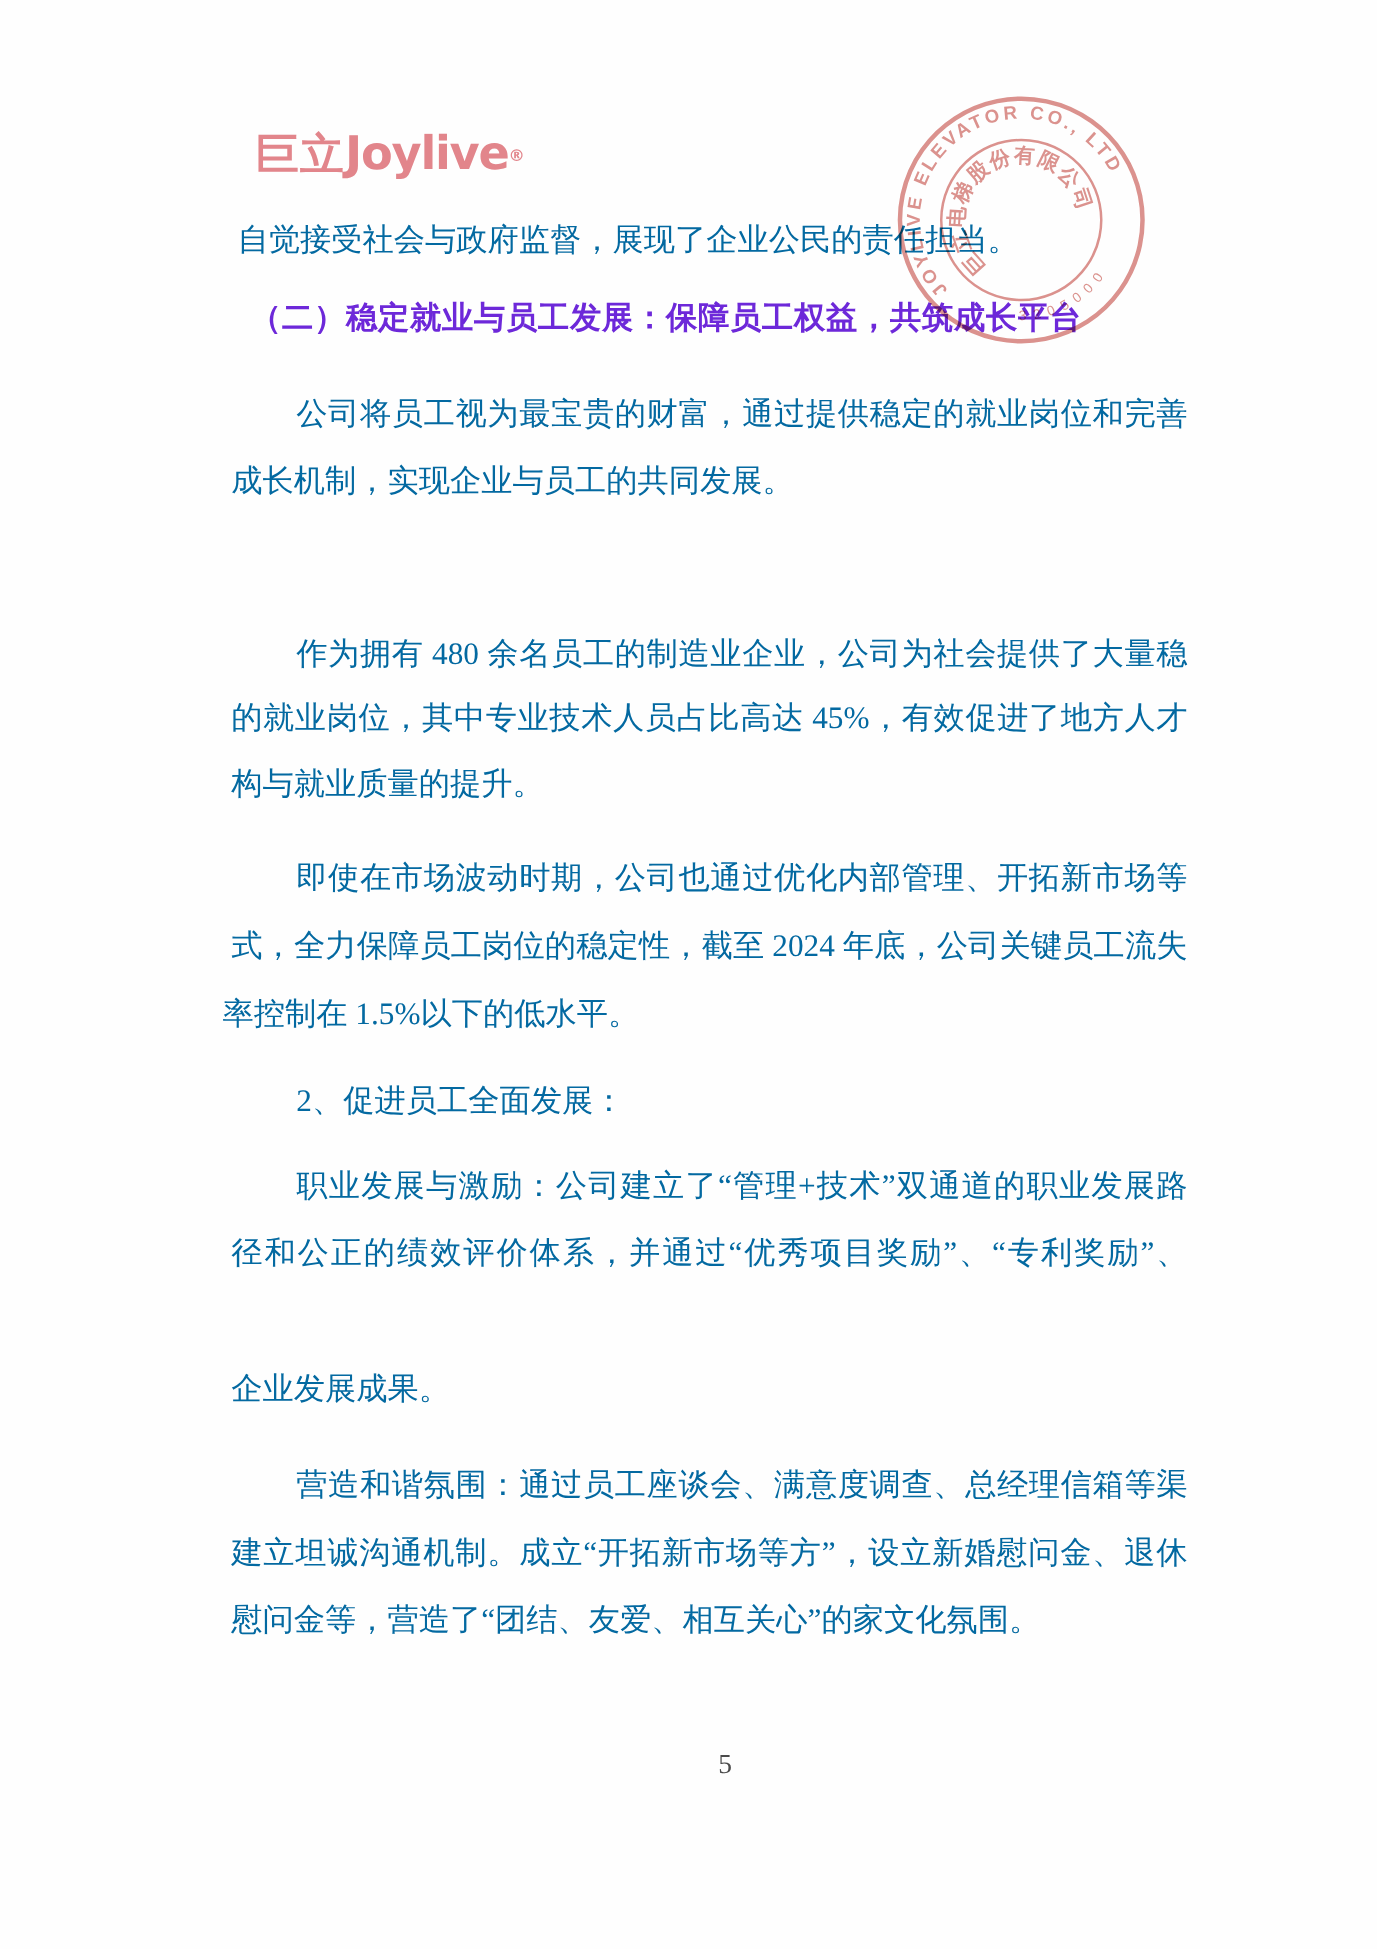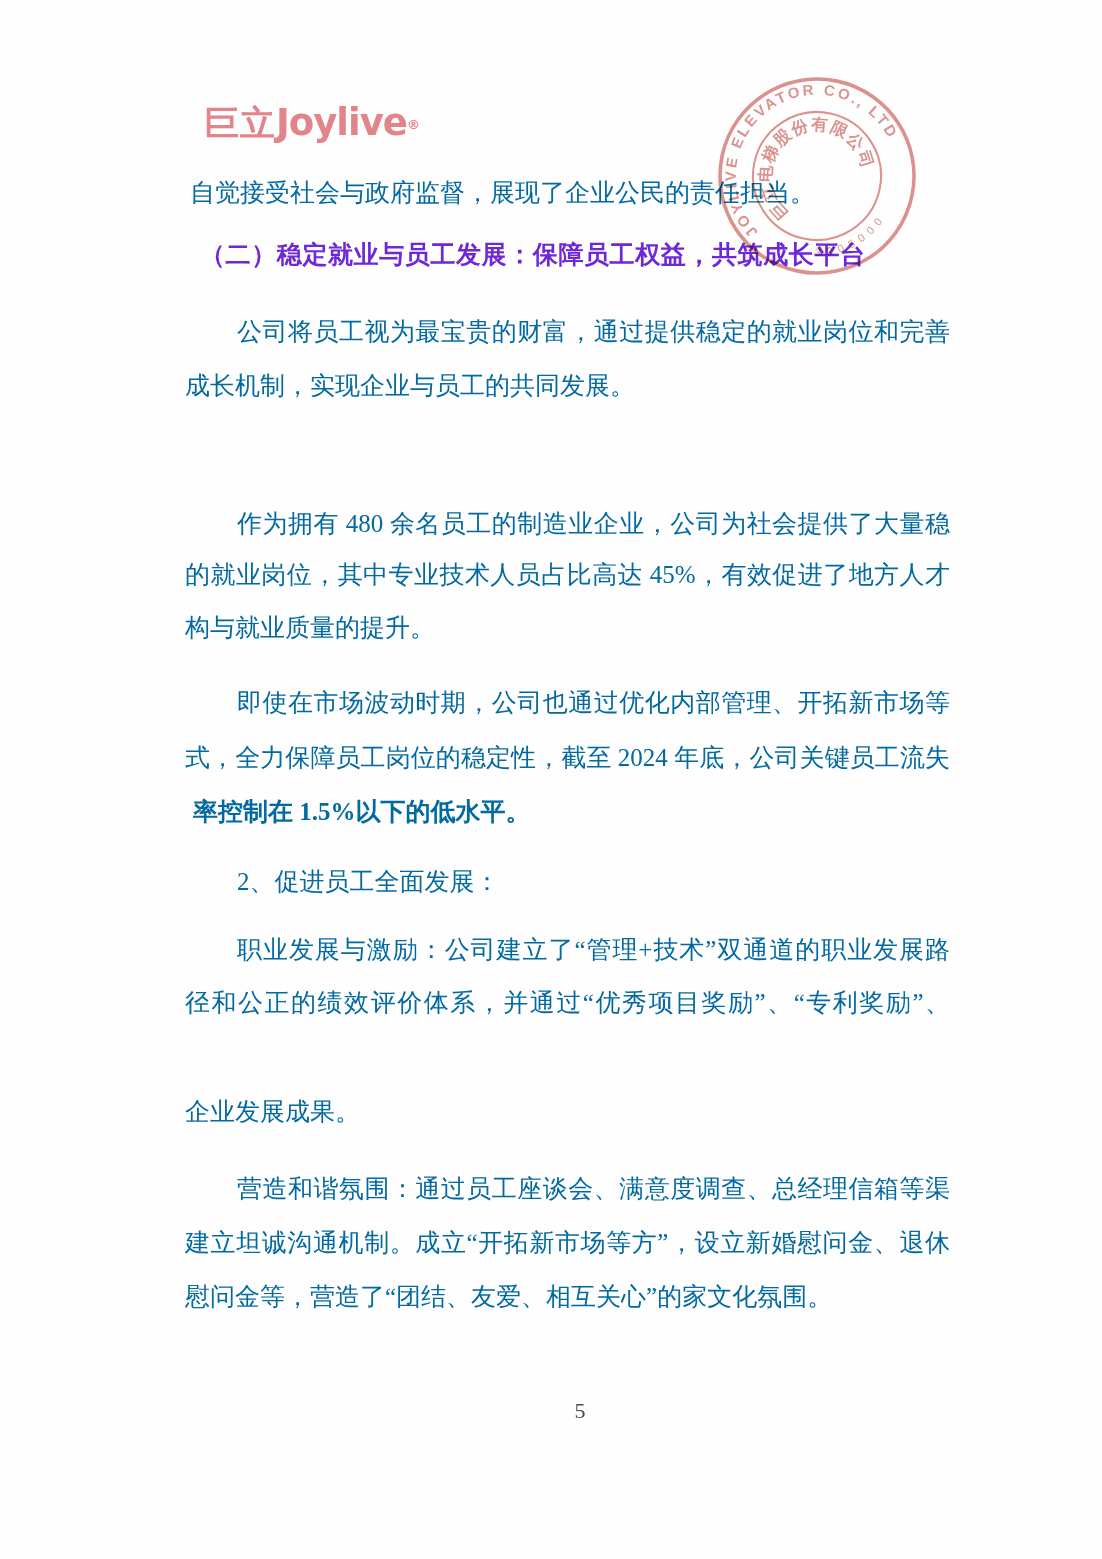"率控制在 1.5%以下的低水平。" div.ln { font-weight: bold -> none; left: 193px -> 178px }
